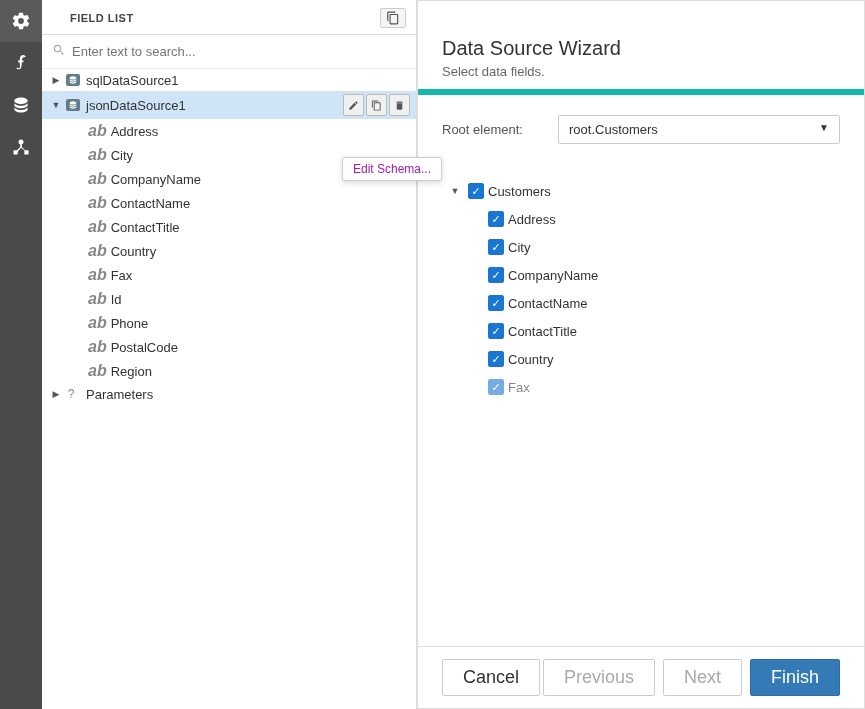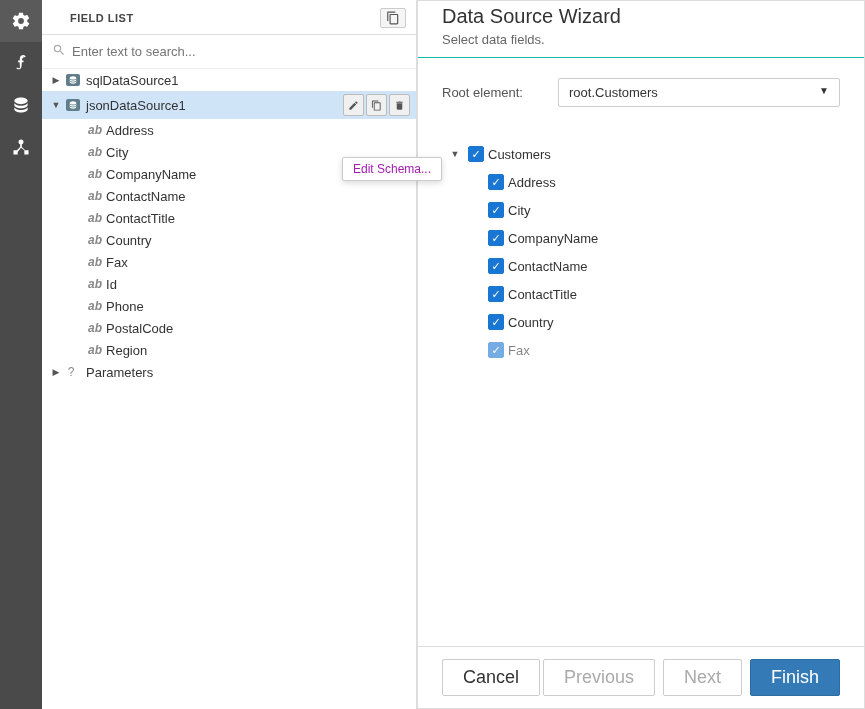"Data Source Wizard" .wizard-header { border-bottom: 1px solid #14b8a6 -> 6px solid #14b8a6; padding: 4px 24px 10px 24px -> 36px 24px 10px 24px }
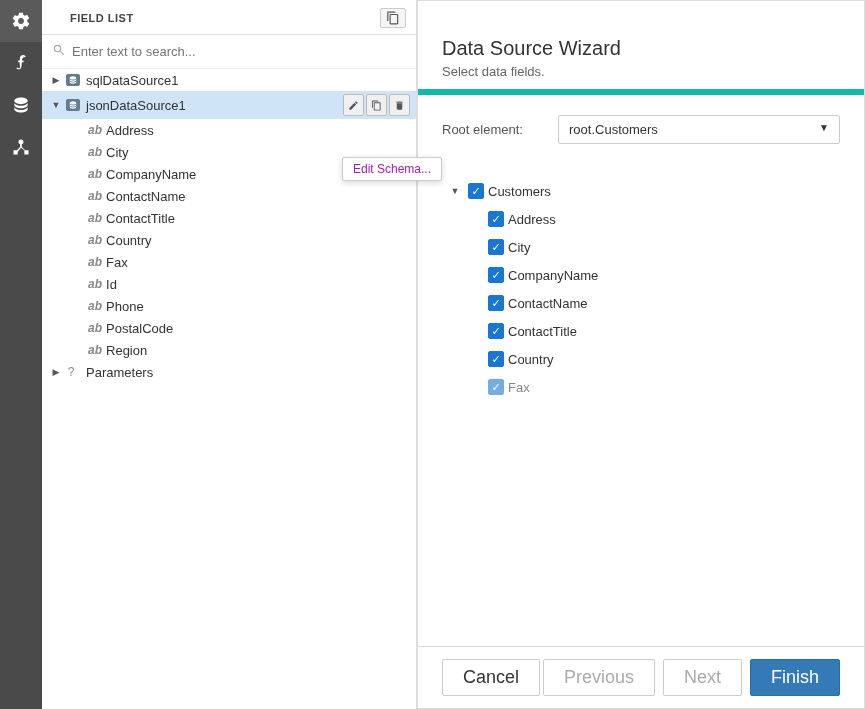"ab" .ab-label { font-size: 12px -> 16px }
